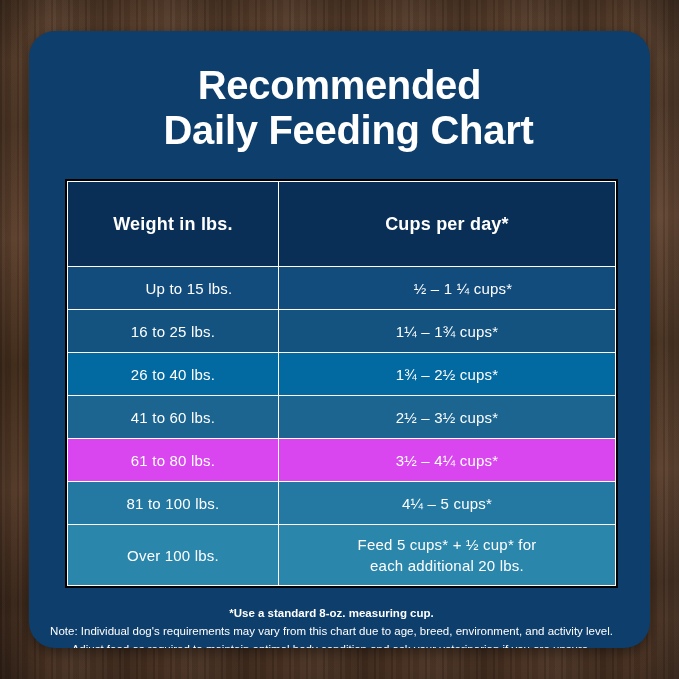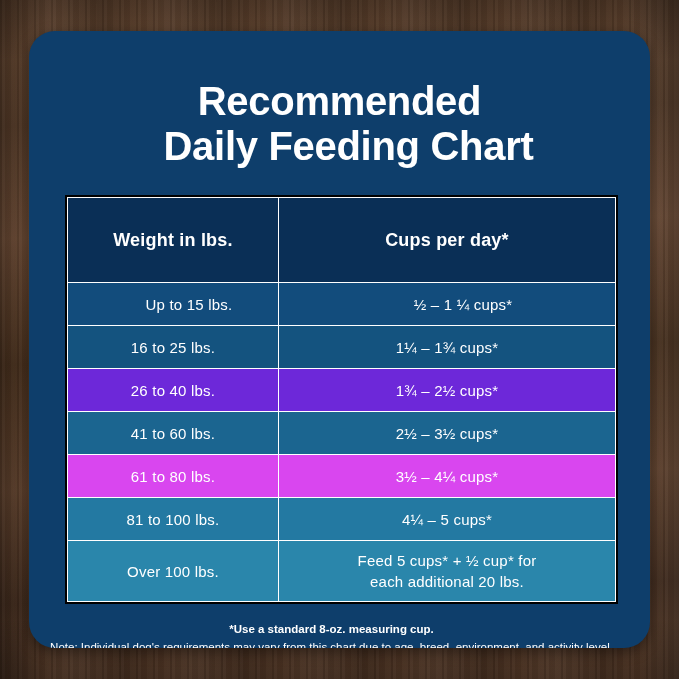"Recommended" .title { padding: 48px 0 0 0 -> 32px 0 0 0 }
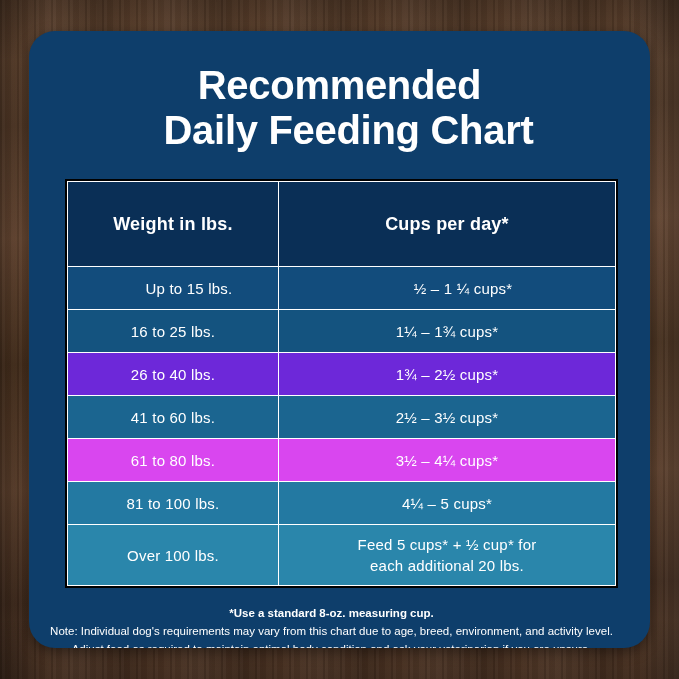"26 to 40 lbs." tbody tr:nth-child(3) td { background: #6d28d9 -> #0369a1 }
